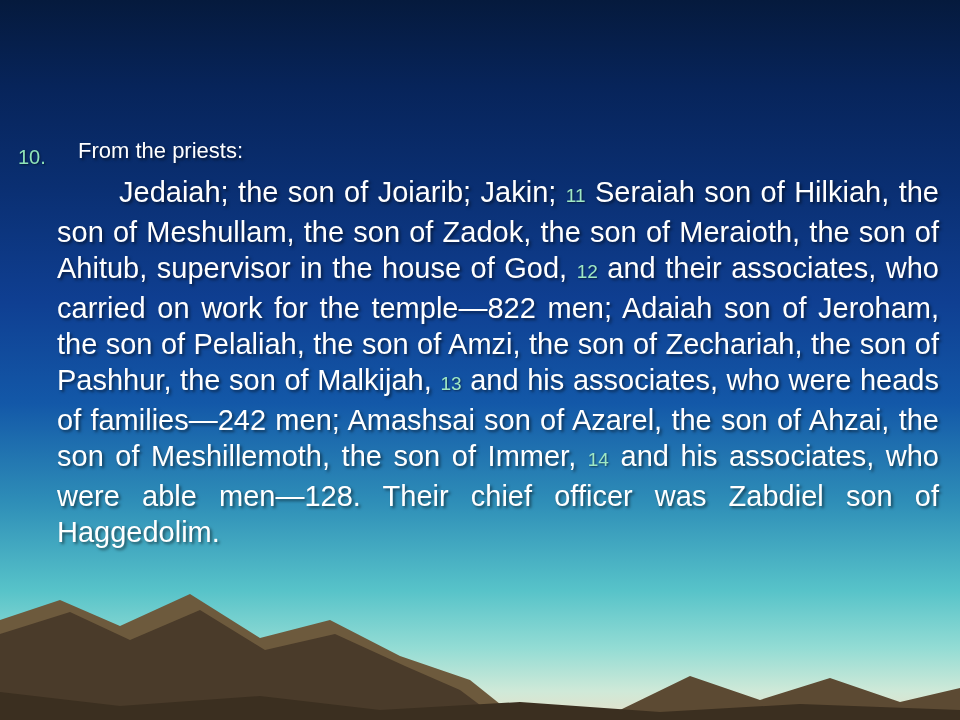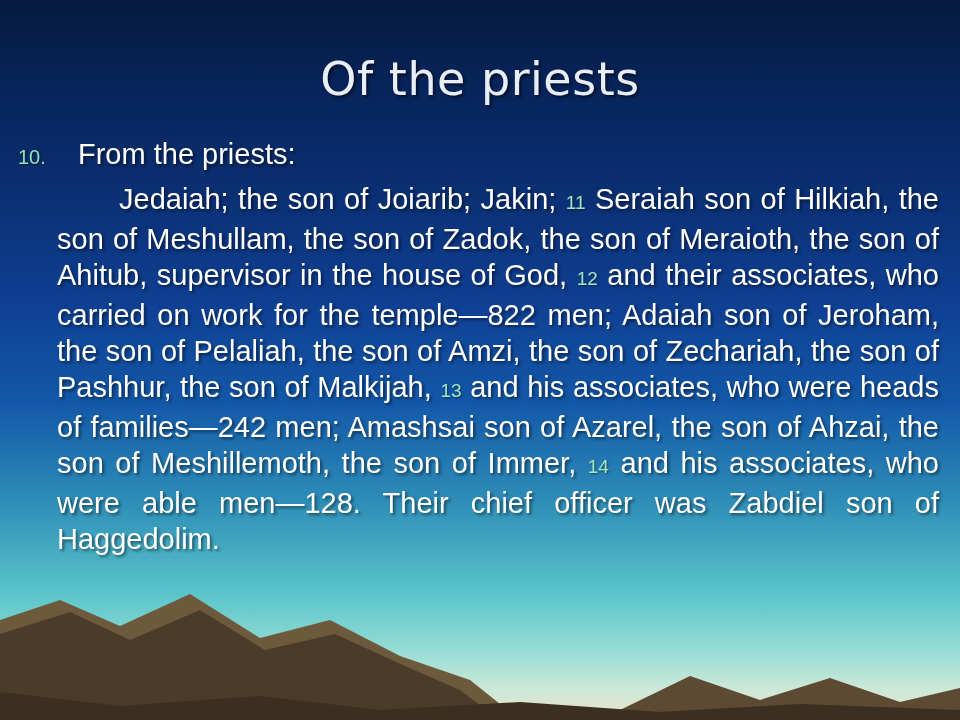"Of the priests" div.title { html: <div>Of the priests</div> -> none }
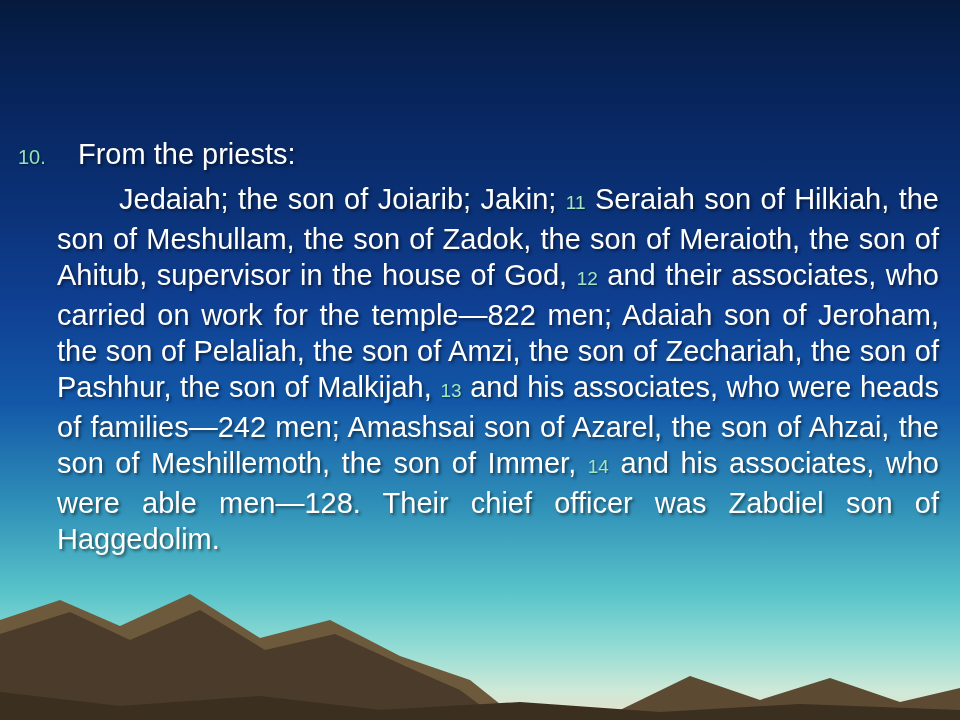"From the priests:" .list-text { font-size: 29px -> 22px }
